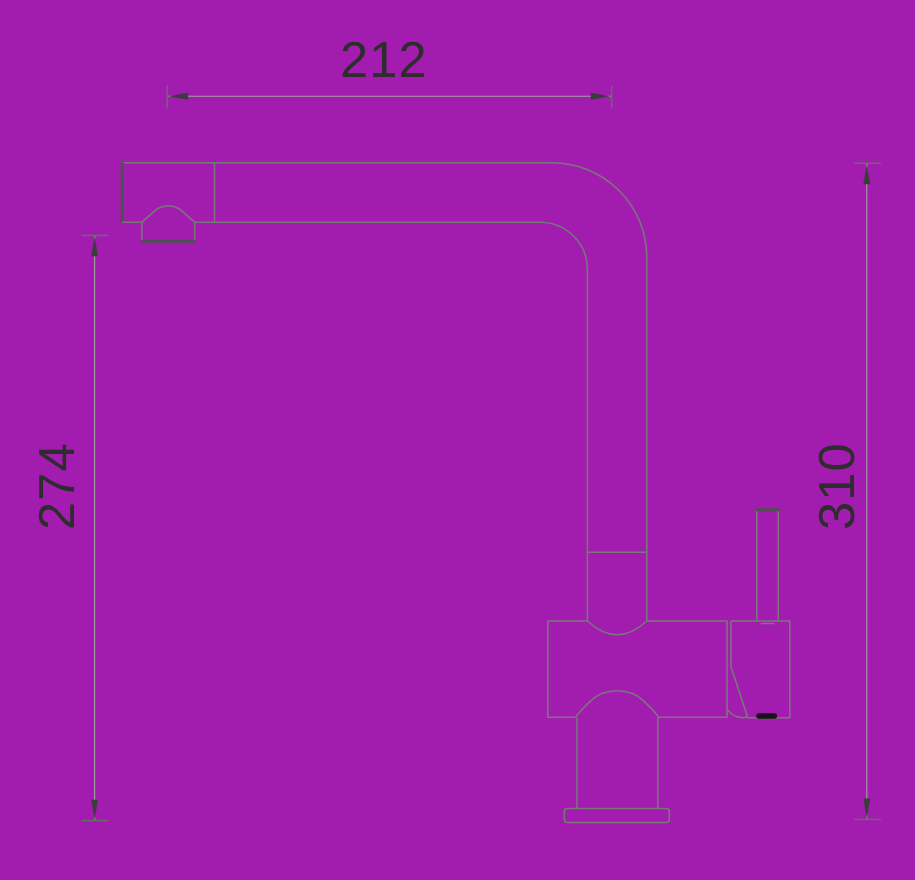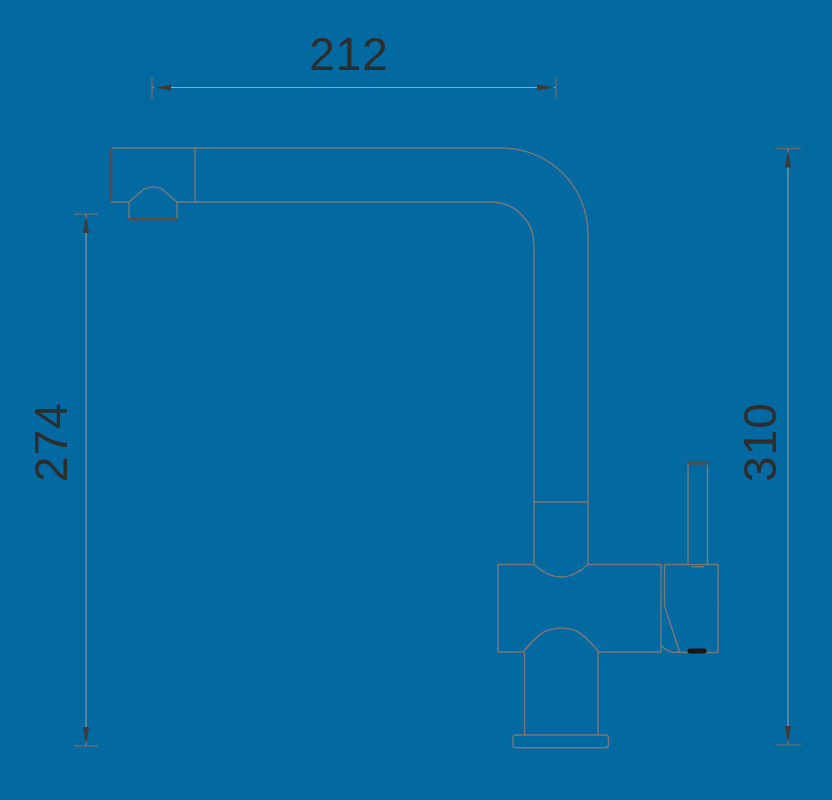"212" .canvas { background: #0369a1 -> #a21caf }
